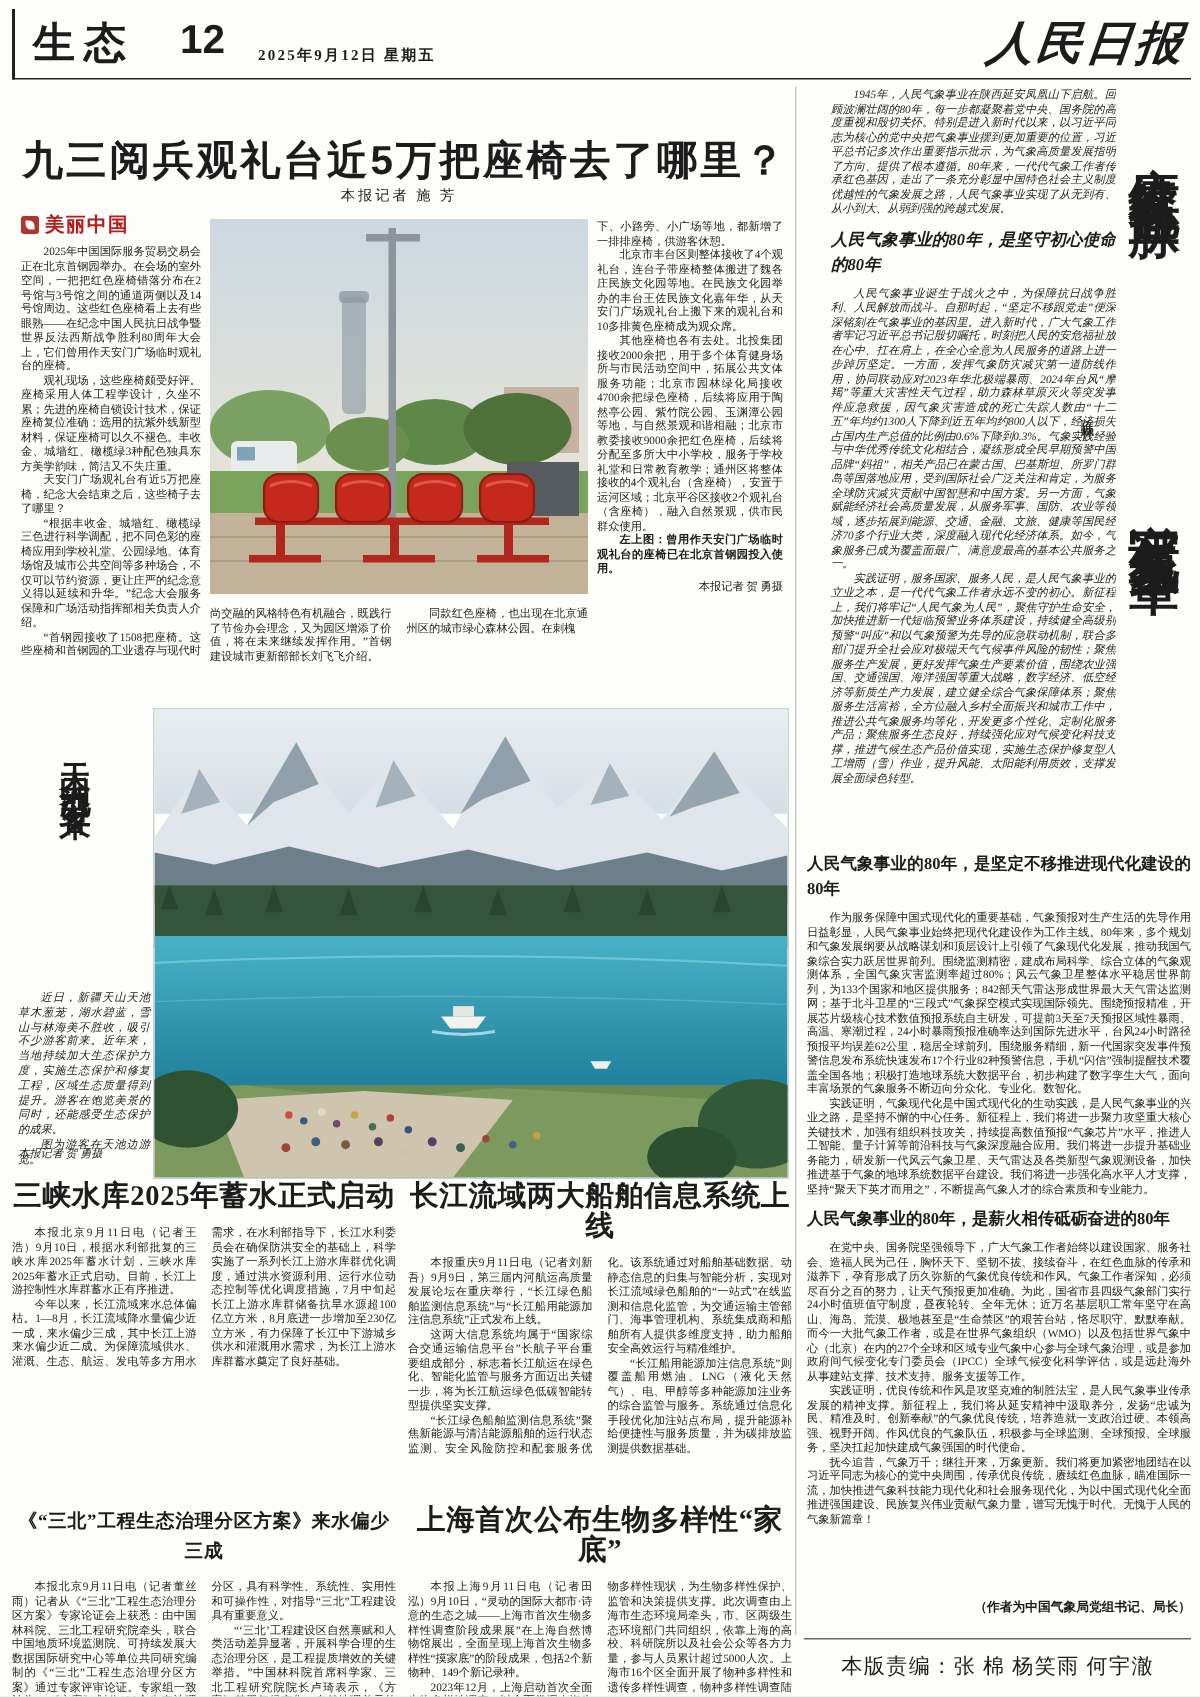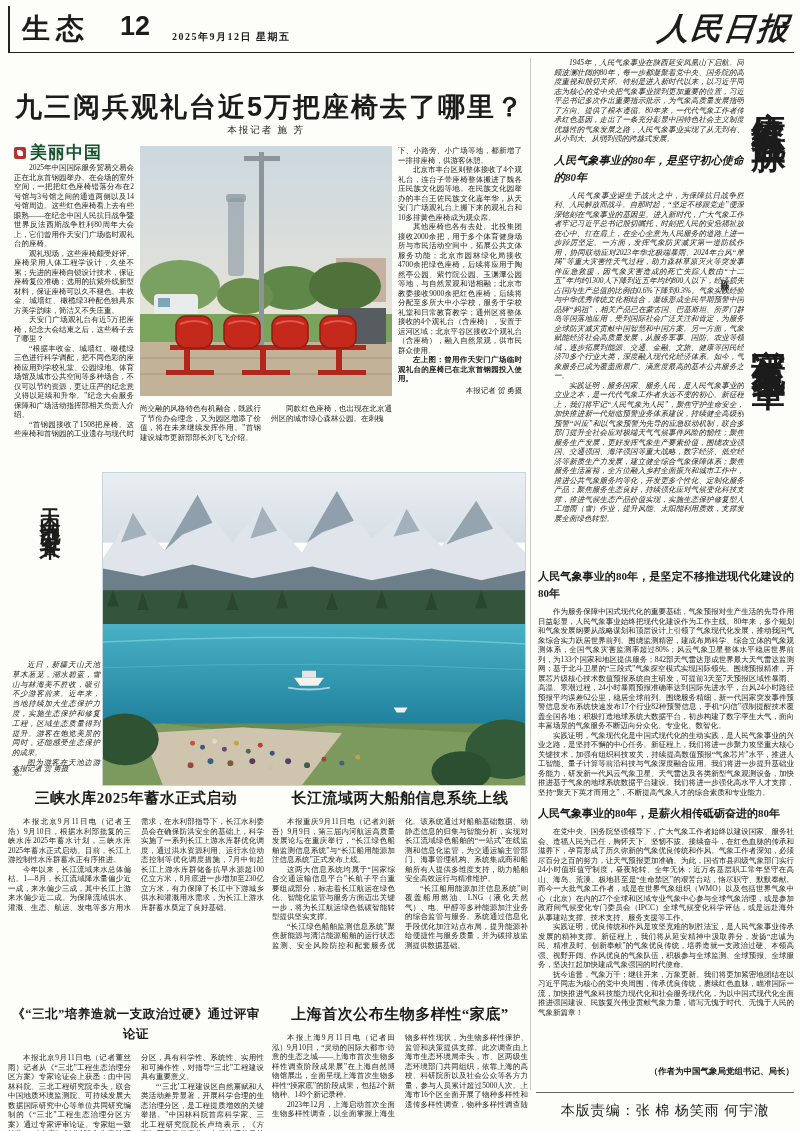"美丽中国" .tag-label { color: #14532d -> #b91c1c; font-size: 17px -> 13px }
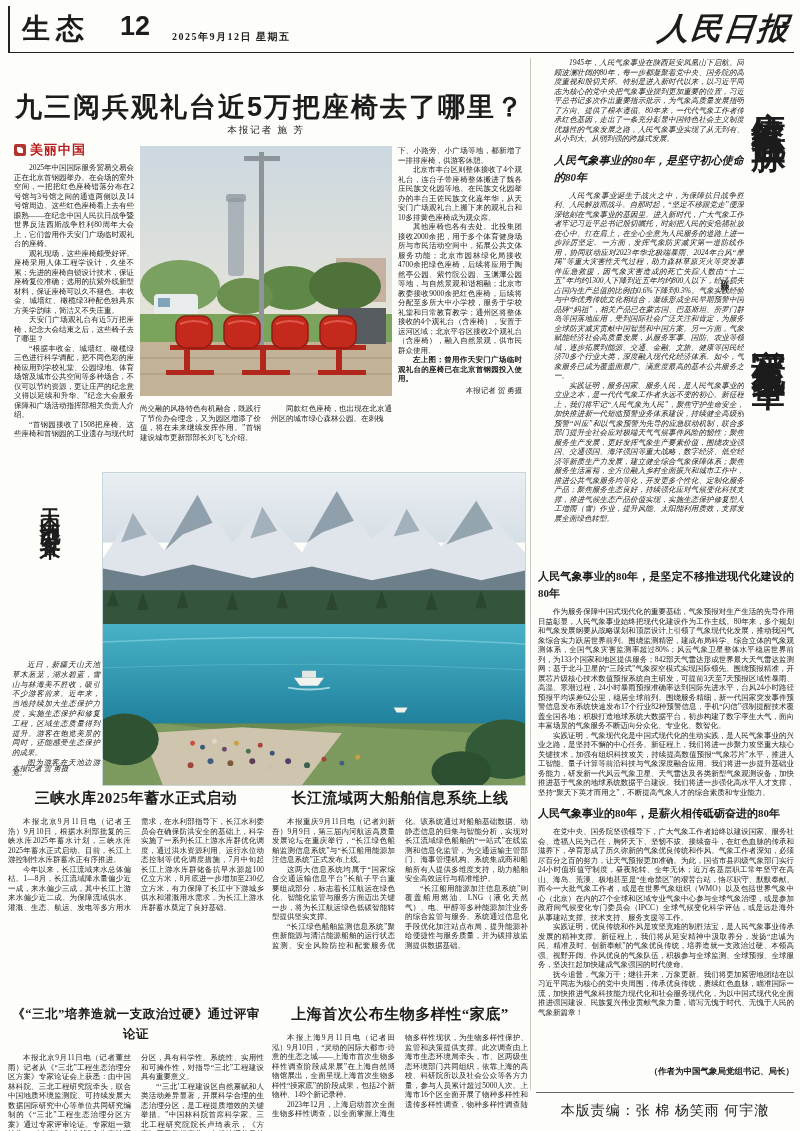"三峡水库2025年蓄水正式启动" .brief h2 { font-size: 15px -> 19px }
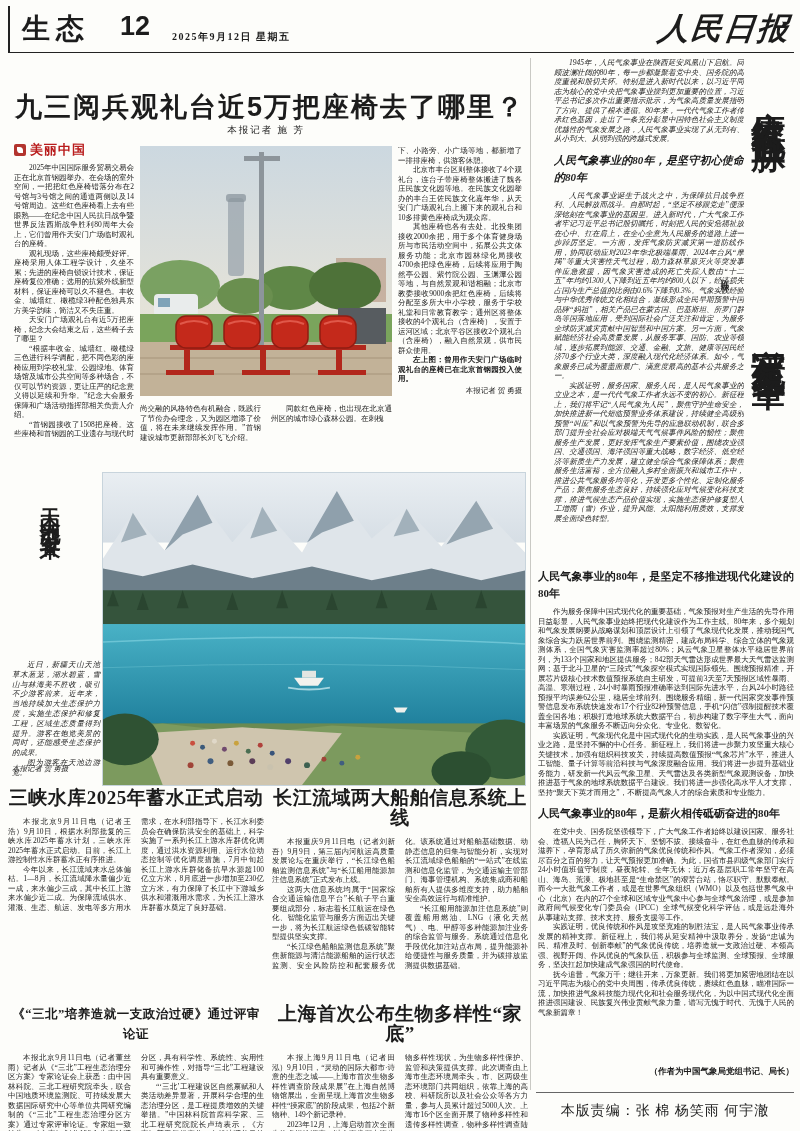"《“三北”培养造就一支政治过硬》通过评审论证" h2.small { text: 培养造就一支政治过硬》通过评审论证 -> 工程生态治理分区方案》来水偏少三成 }
